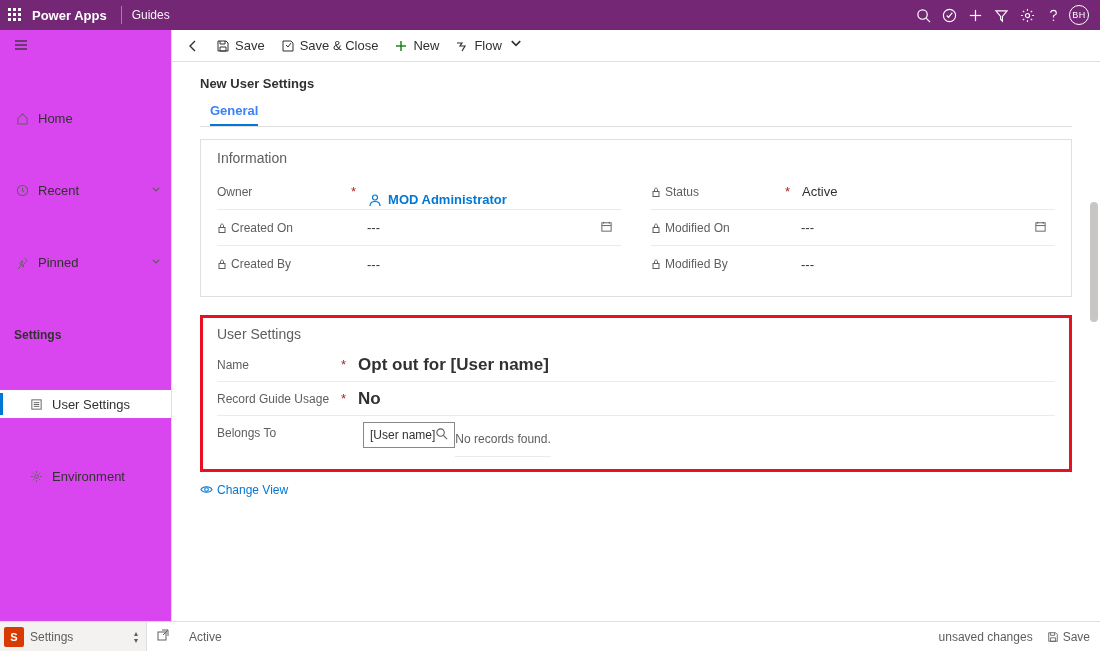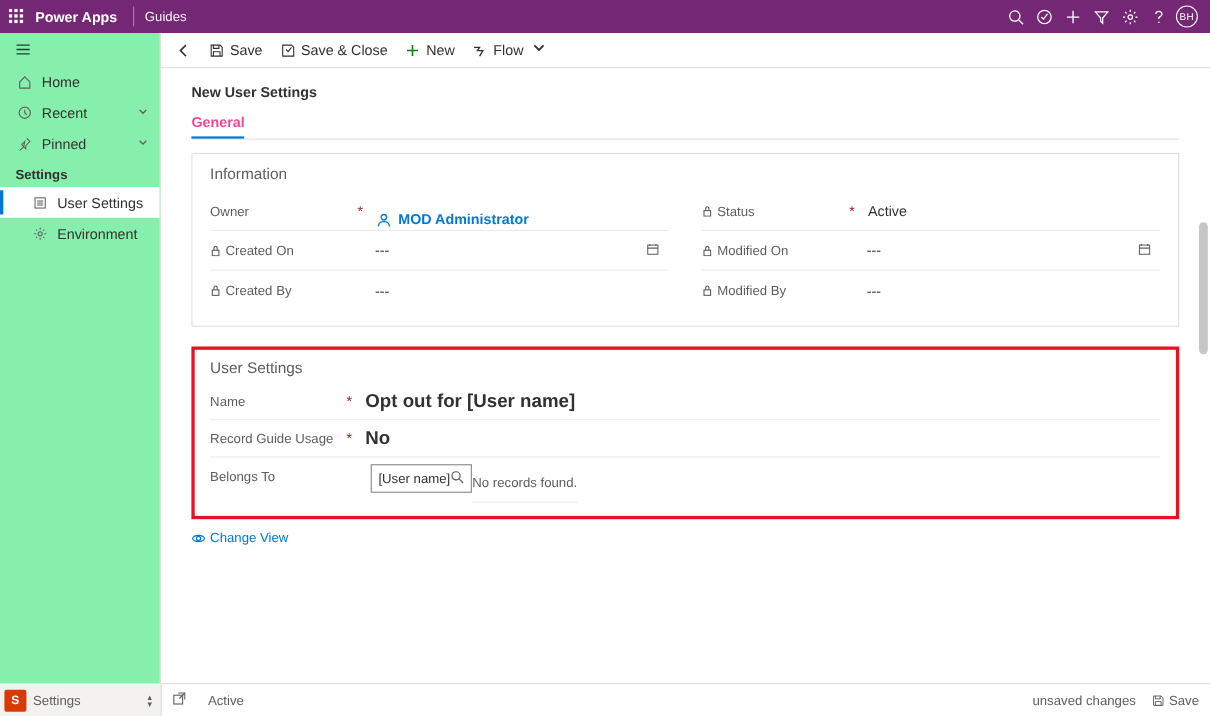"Home" .sidebar { background: #86efac -> #d946ef; gap: none -> 44px; width: 146px -> 172px }
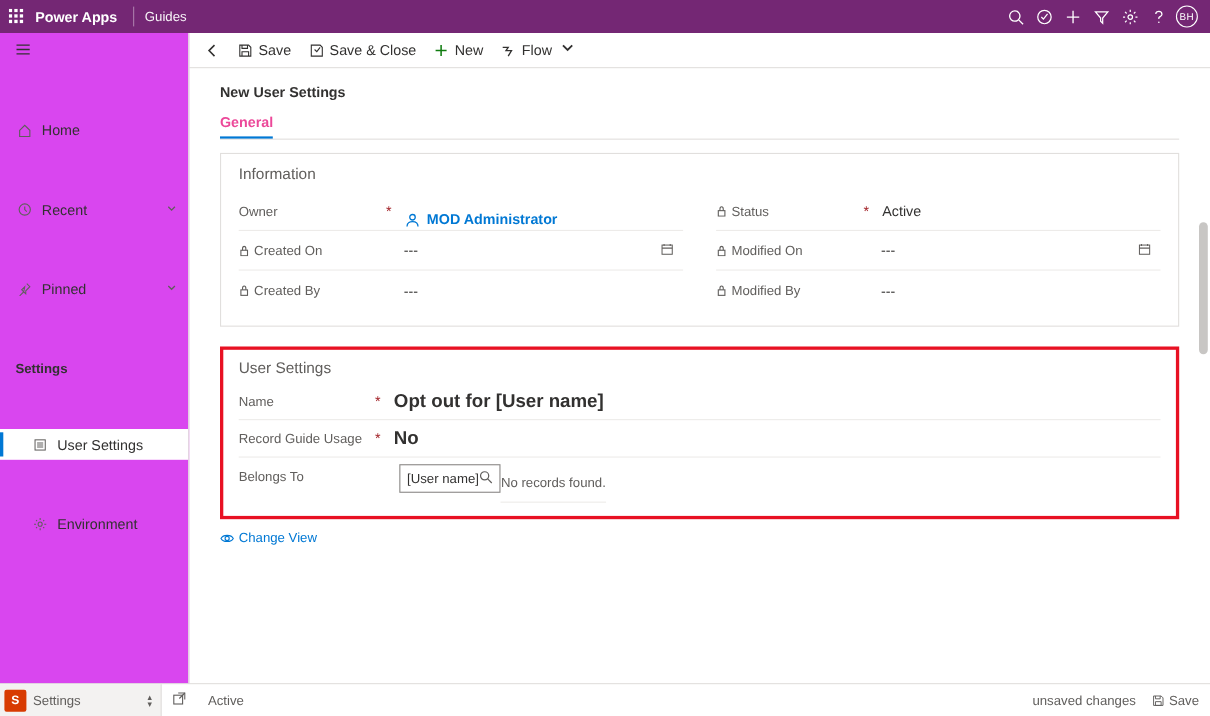"General" .tab { color: #ec4899 -> #3b82f6; margin-left: none -> 10px }
